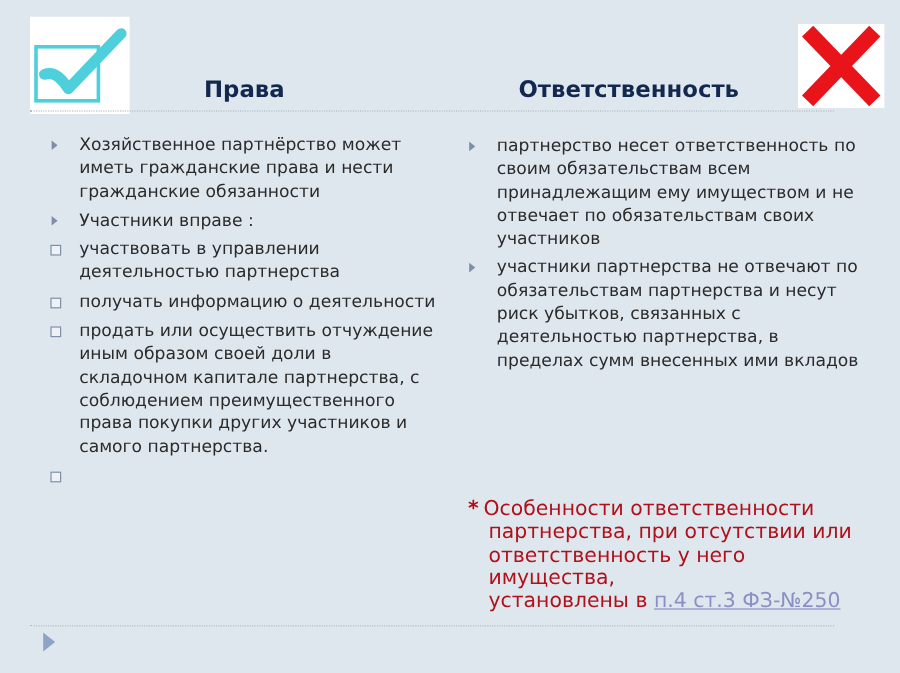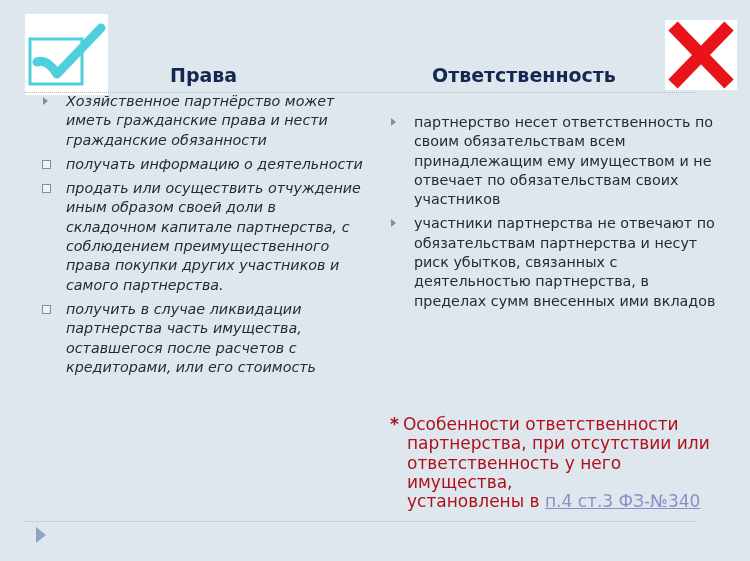"Хозяйственное партнёрство может иметь" .col.left { font-style: italic -> none; top: 92px -> 112px }
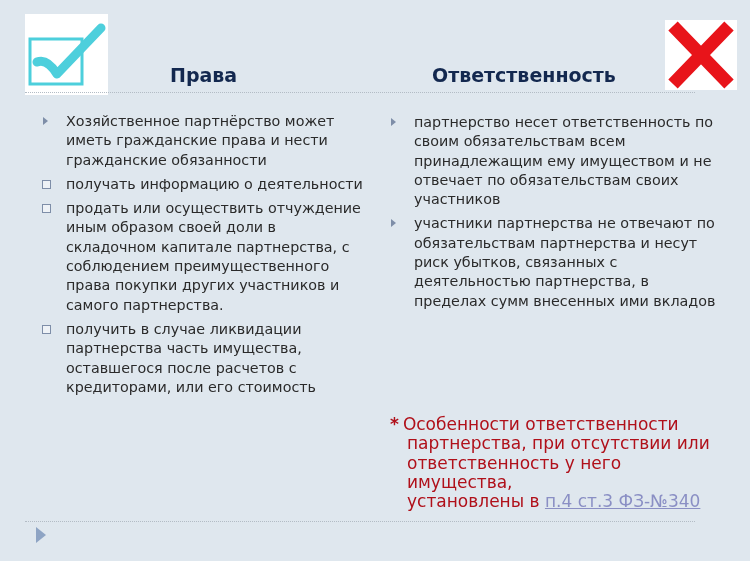"Участники вправе :" div.item { html: none -> <div><span></span><span>Участники вправе :</span></div> }
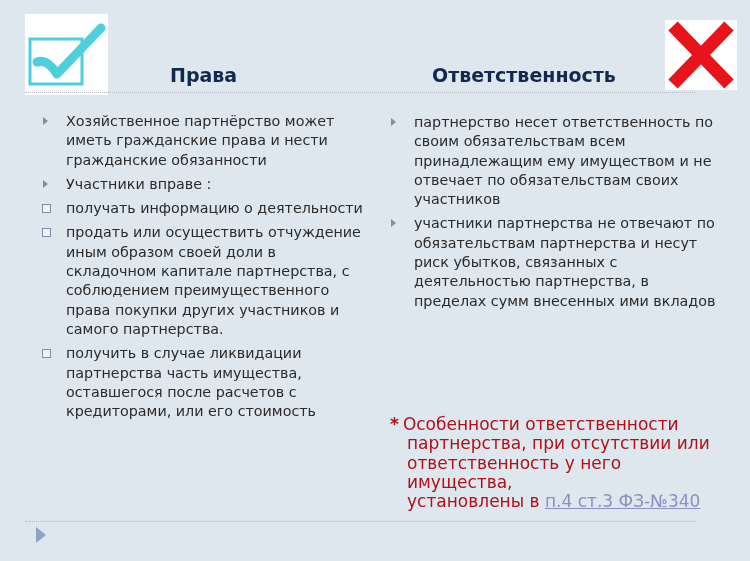"участвовать в управлении деятельностью" div.item { html: none -> <div><span></span><span>участвовать в управлении деятельностью партнерства</span></div> }
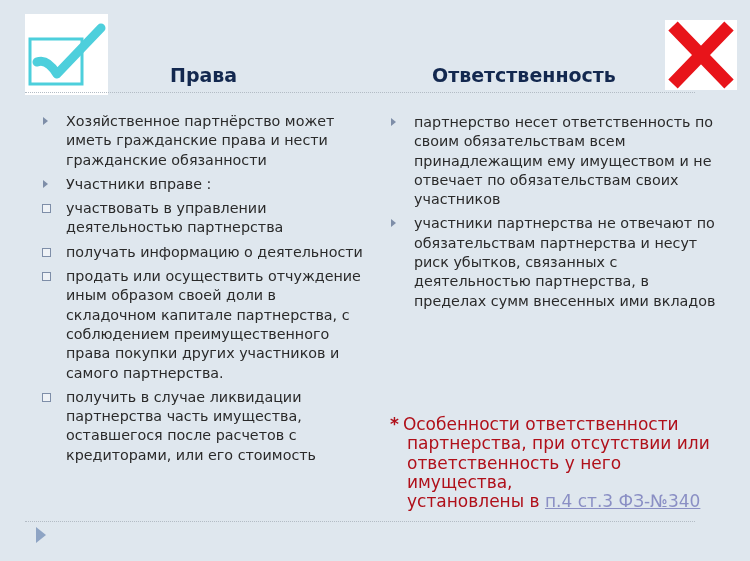"получить в случае ликвидации партнерства" span { html: <span>получить в случае ликвидации партнерства часть имущества, оставшегося после расчетов с кредиторами, или его стоимость</span> -> none }
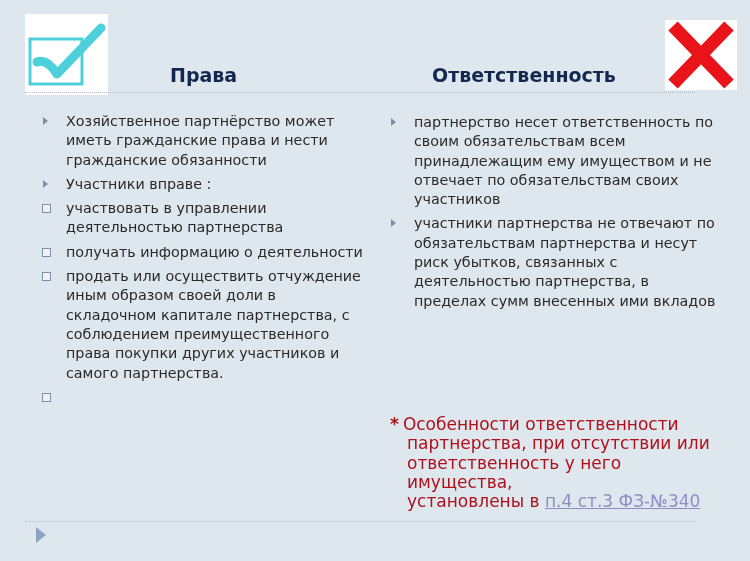"п.4 ст.3 ФЗ-№340" a { text: 340 -> 250 }
